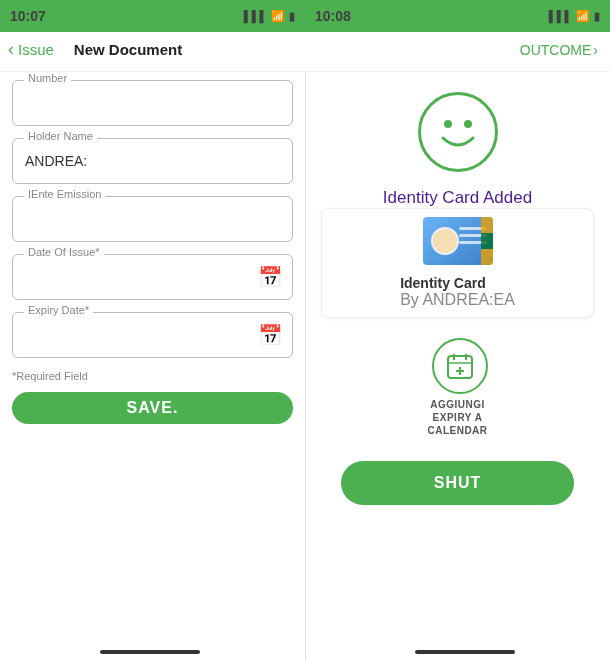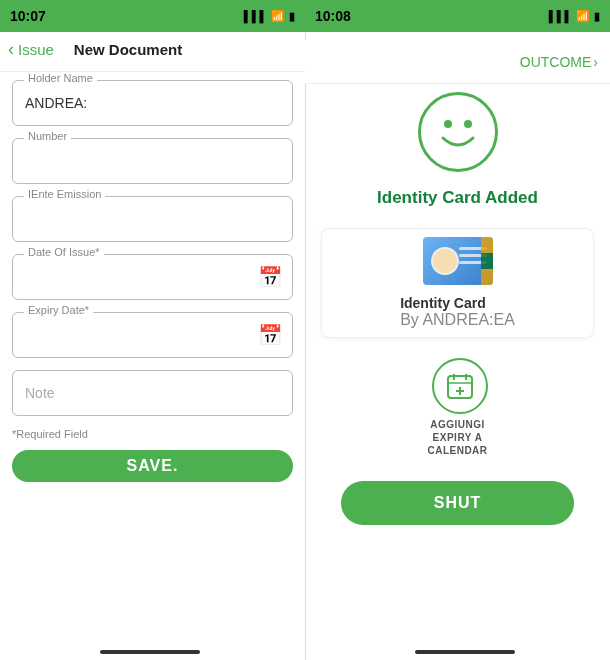"10:07" .status-bar-left, .status-bar-right { color: #000000 -> #404040 }
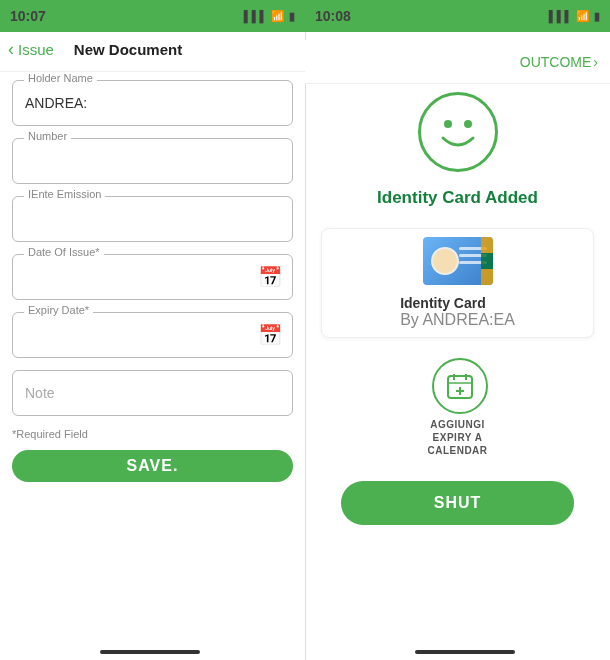"OUTCOME" .nav-bar-right { top: 40px -> 28px }
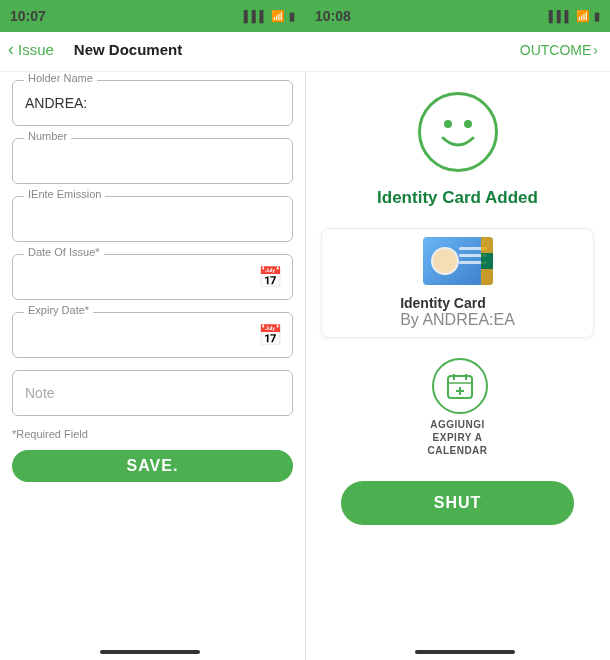"Holder Name" div.form-group { order: before "Number" -> after "Number" }
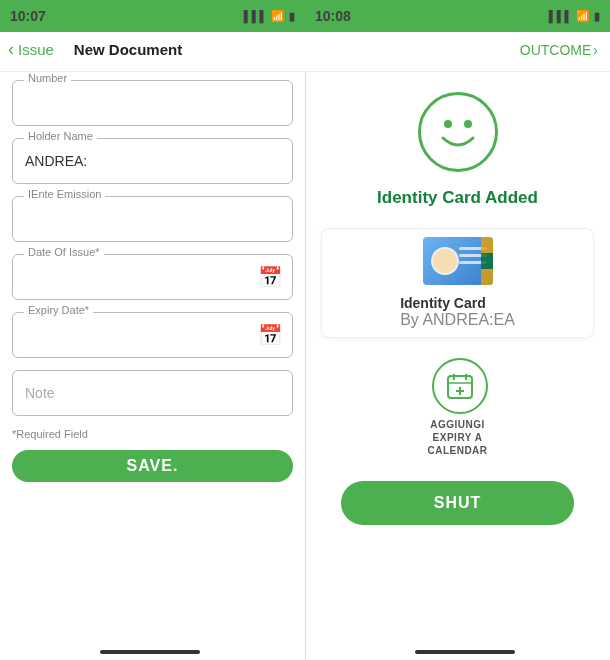"Identity Card Added" .success-title { color: #15803d -> #4c1d95; font-weight: 700 -> 400; margin-bottom: 20px -> none }
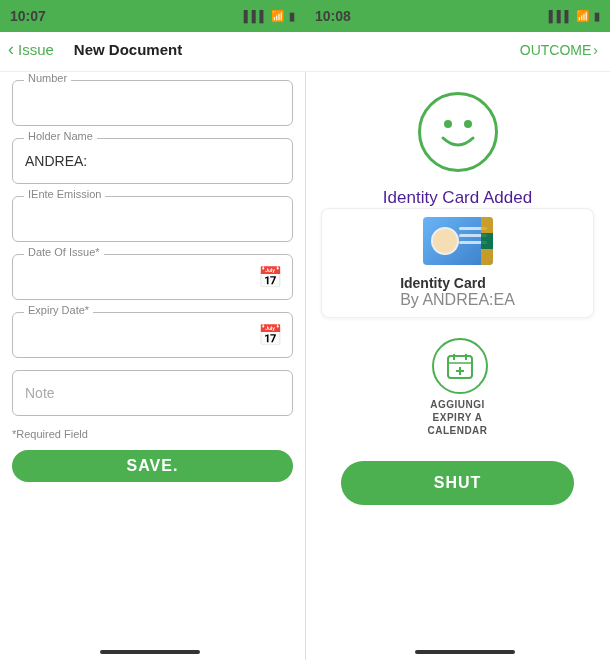"Note" div.form-group { html: <div> <input> </div> -> none }
